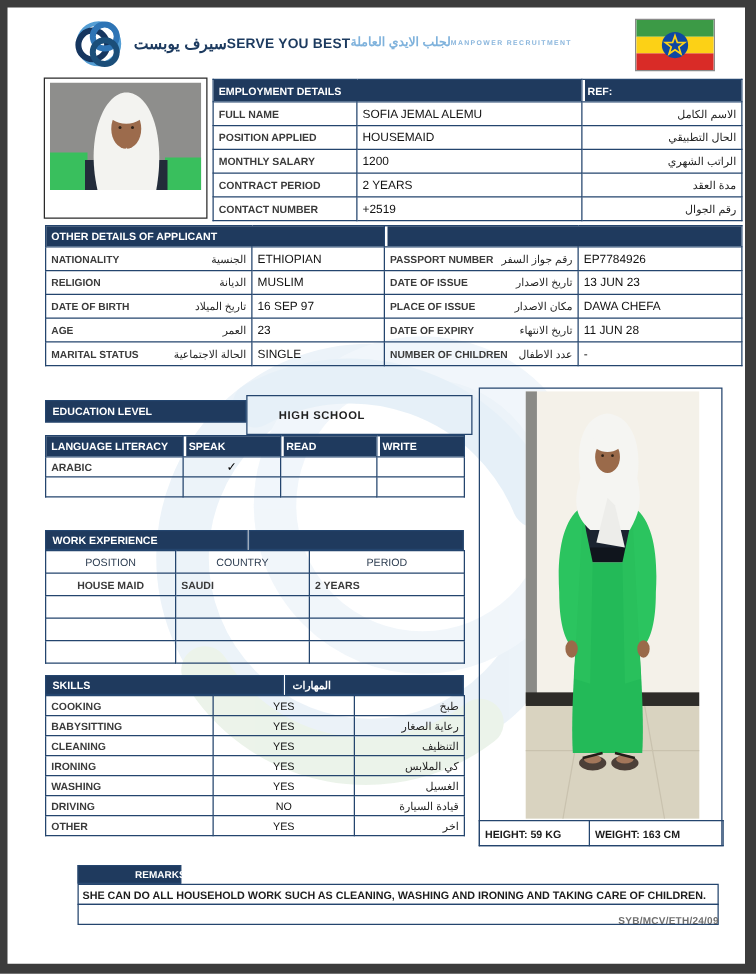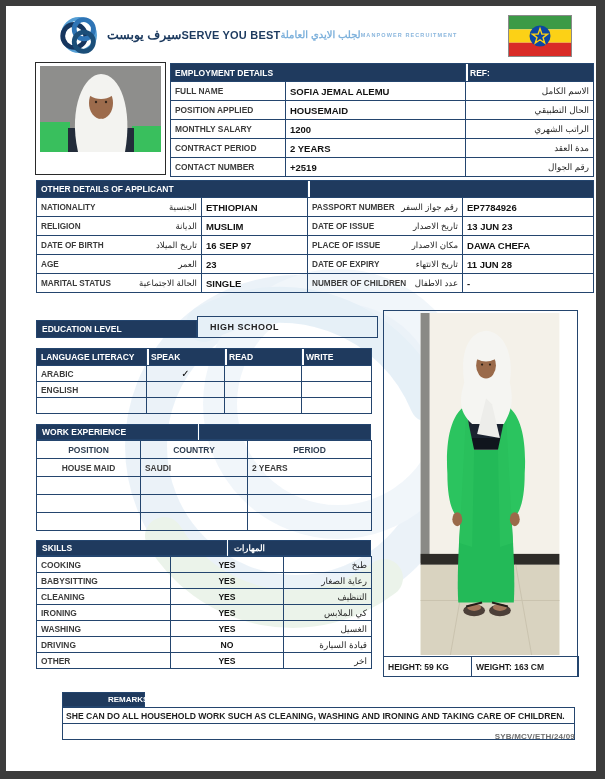"SOFIA JEMAL ALEMU" .vl { font-weight: 700 -> 400 }
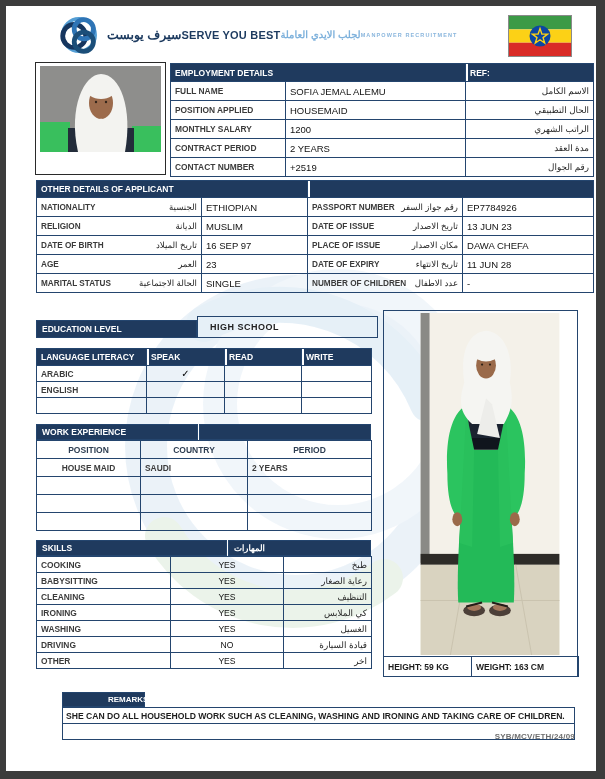"HIGH SCHOOL" #edu-value { height: 22px -> 32px; padding: 0 12px -> 0 25px }
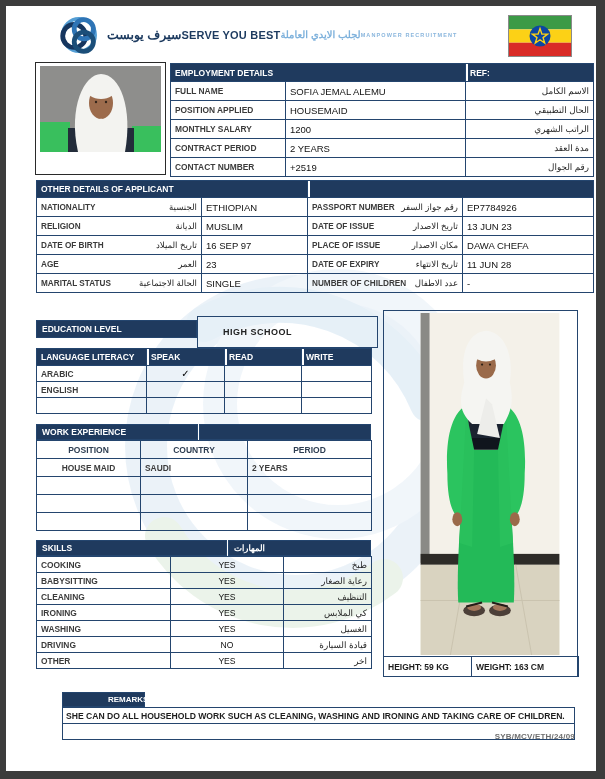"ENGLISH" tr { html: <tr> <td>ENGLISH</td> <td></td> <td></td> <td></td> </tr> -> none }
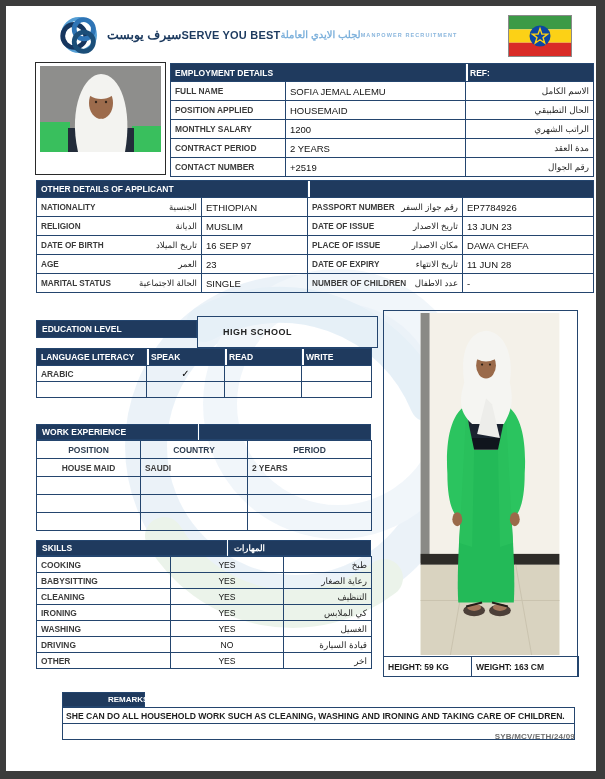"POSITION" .colhd { font-weight: 700 -> 400 }
